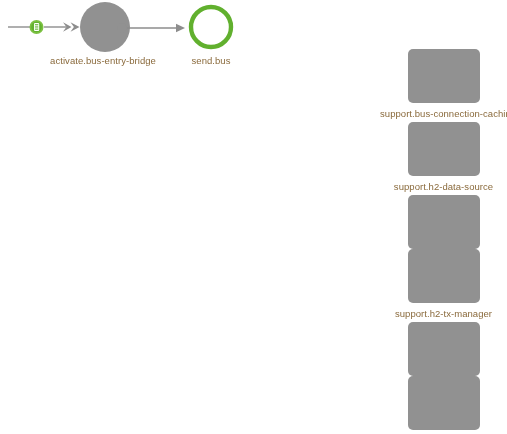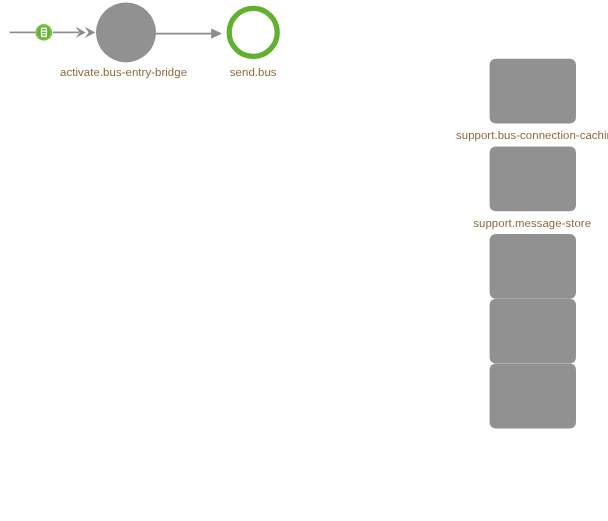"support.h2-data-source" div.box-item { html: none -> <div> <div></div> <div>support.h2-data-source</div> </div> }
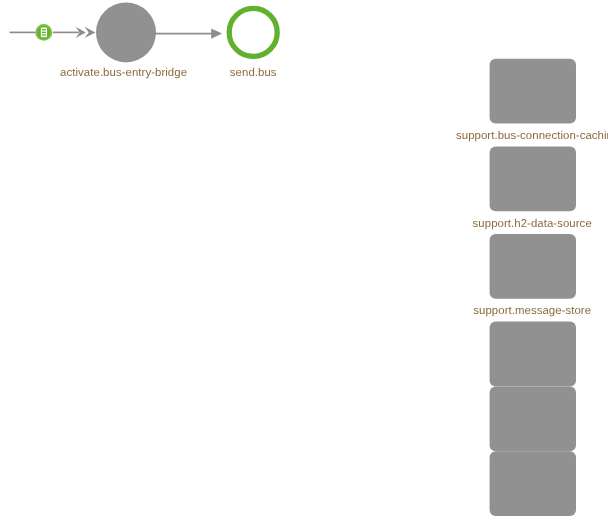"support.message-store" div.box-label { html: <div>support.message-store</div> -> none }
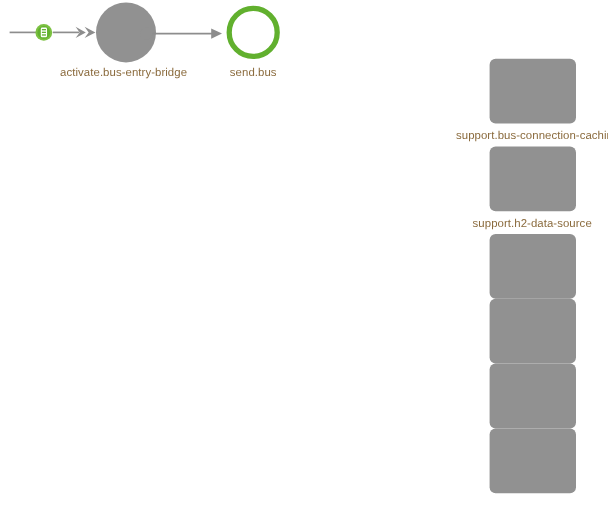"support.h2-tx-manager" div.box-label { html: none -> <div>support.h2-tx-manager</div> }
